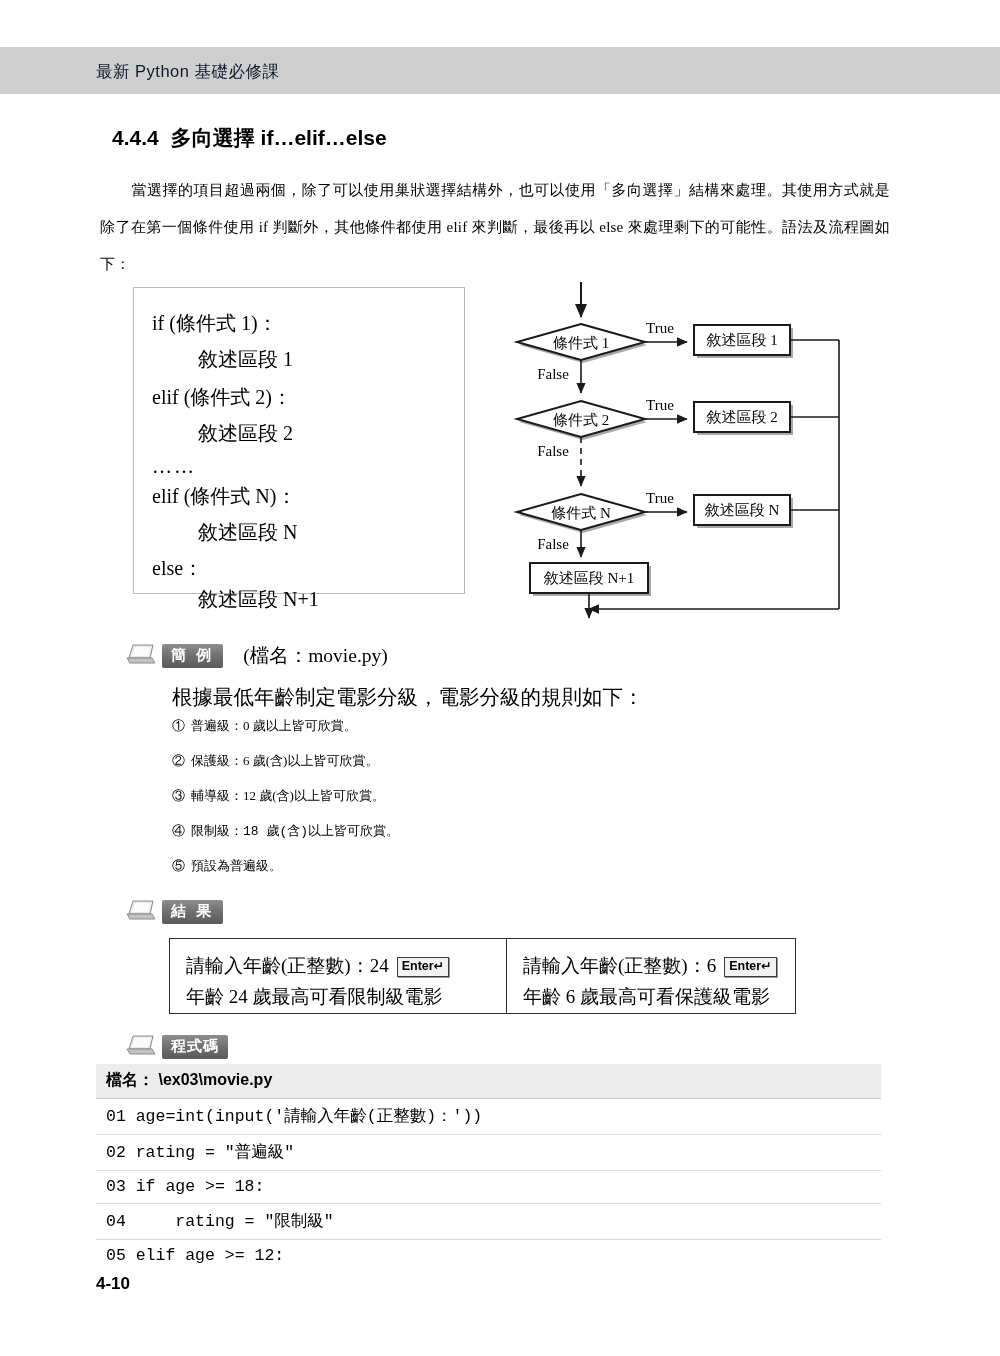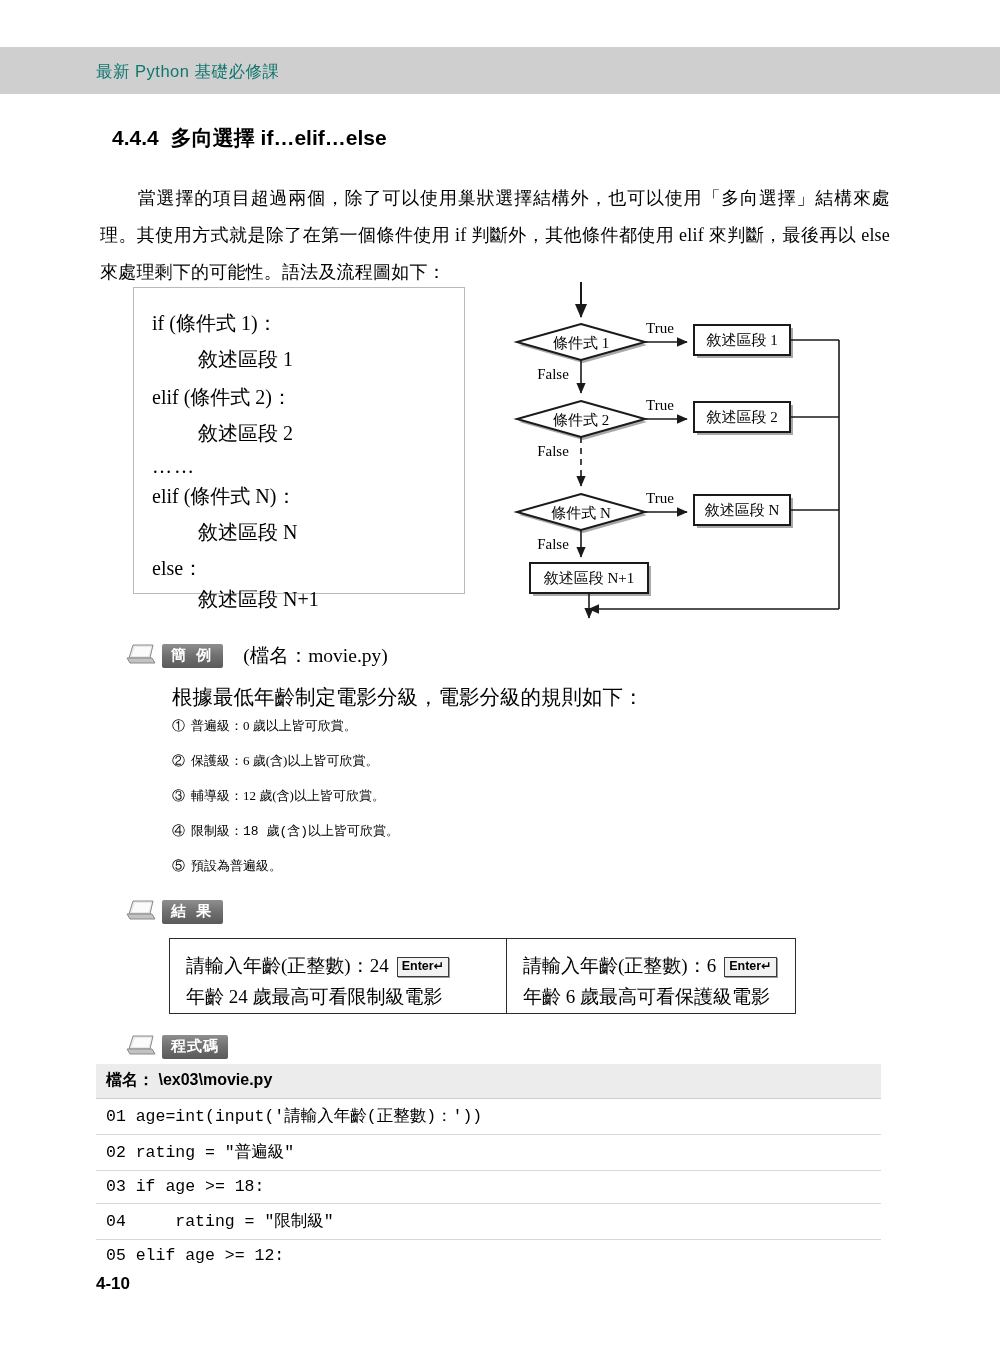"最新 Python 基礎必修課" .header-title { color: #0f766e -> #0f172a }
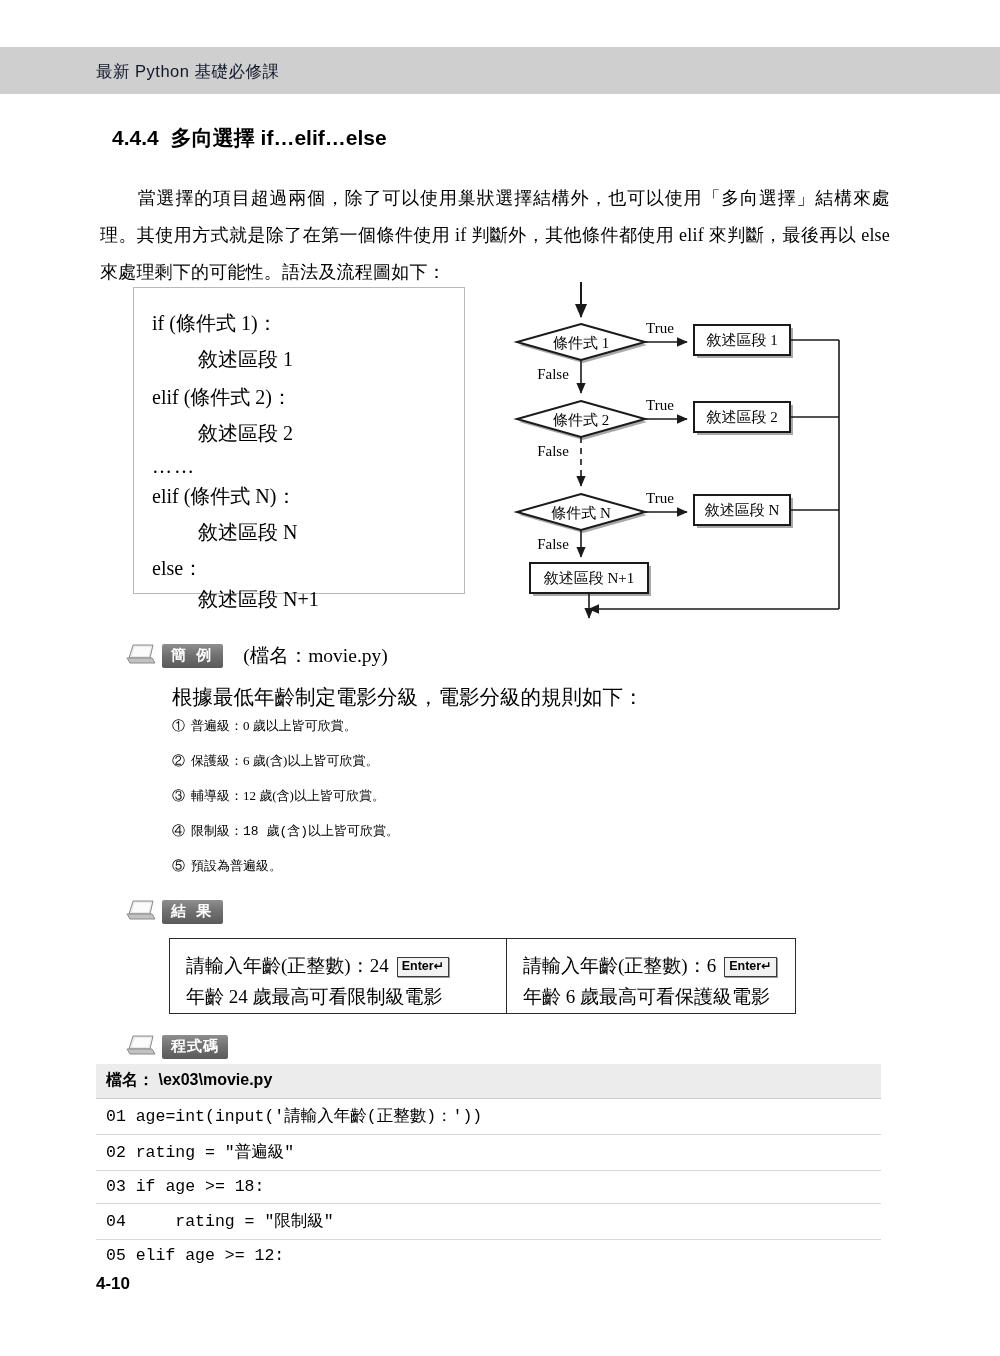"當選擇的項目超過兩個，除了可以使用巢狀選擇結構外，也可以使用「多向選擇」結構來處" .body-para { font-size: 18px -> 15px; margin-top: 8px -> none }
